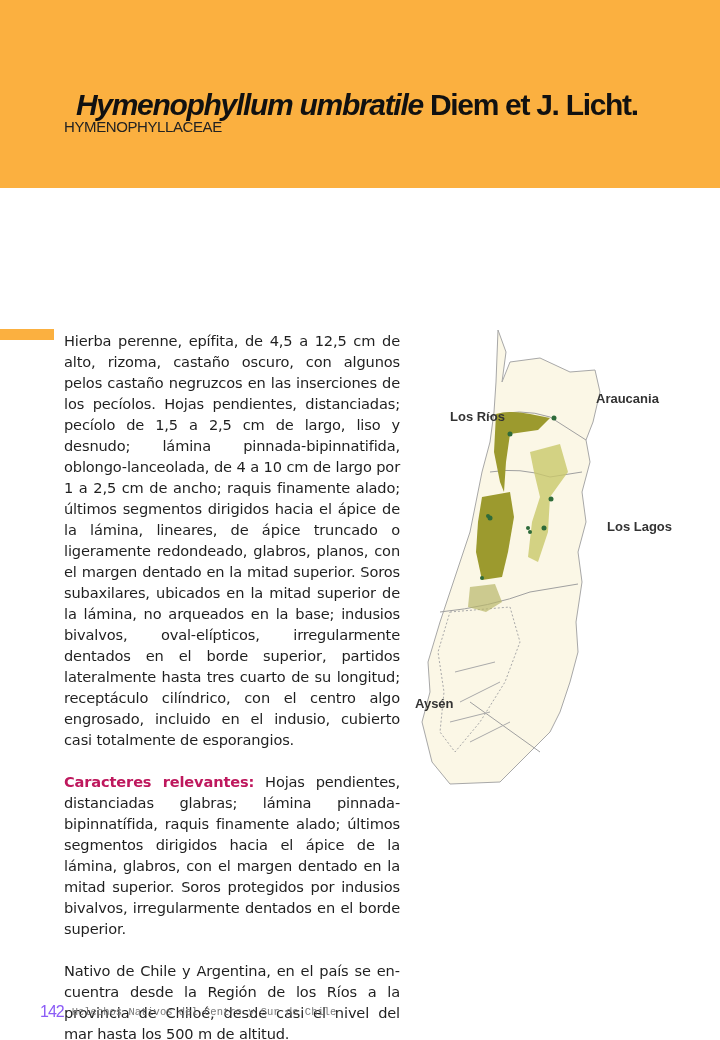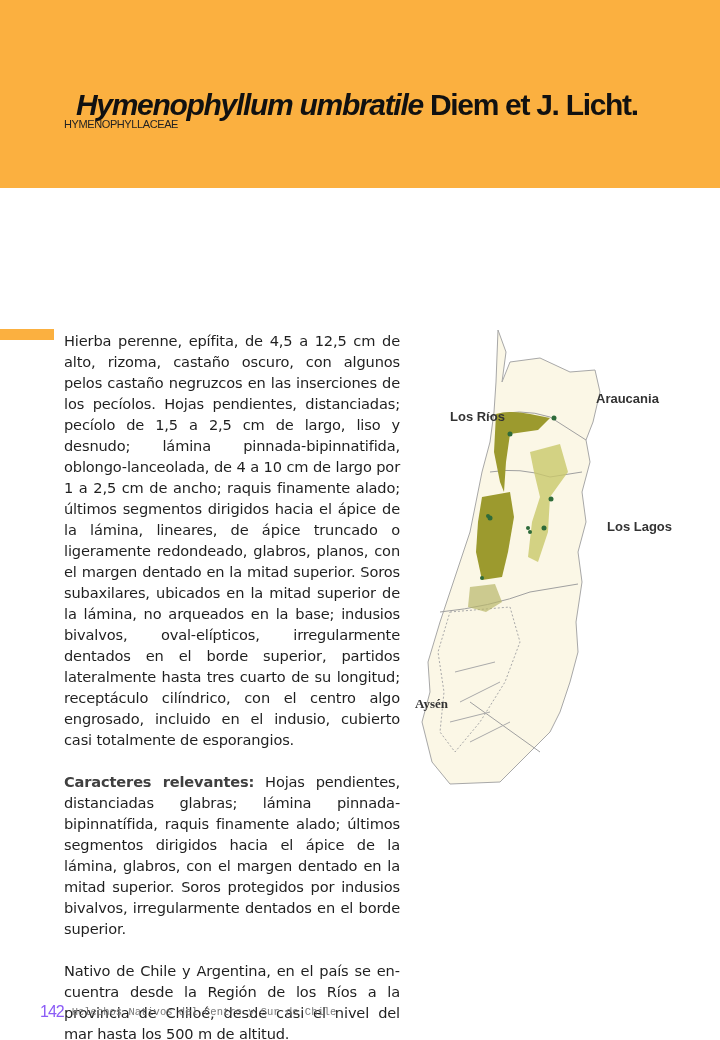"HYMENOPHYLLACEAE" .family { font-size: 11px -> 15px }
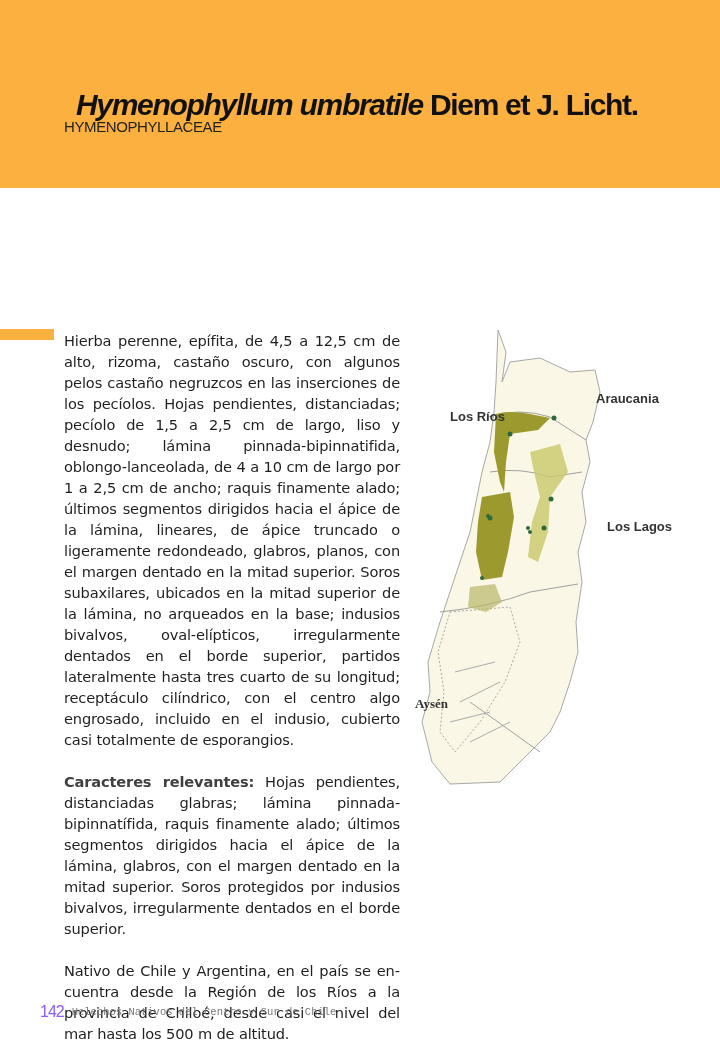"Aysén" div.map-label { font-family: Liberation Serif, serif -> none }
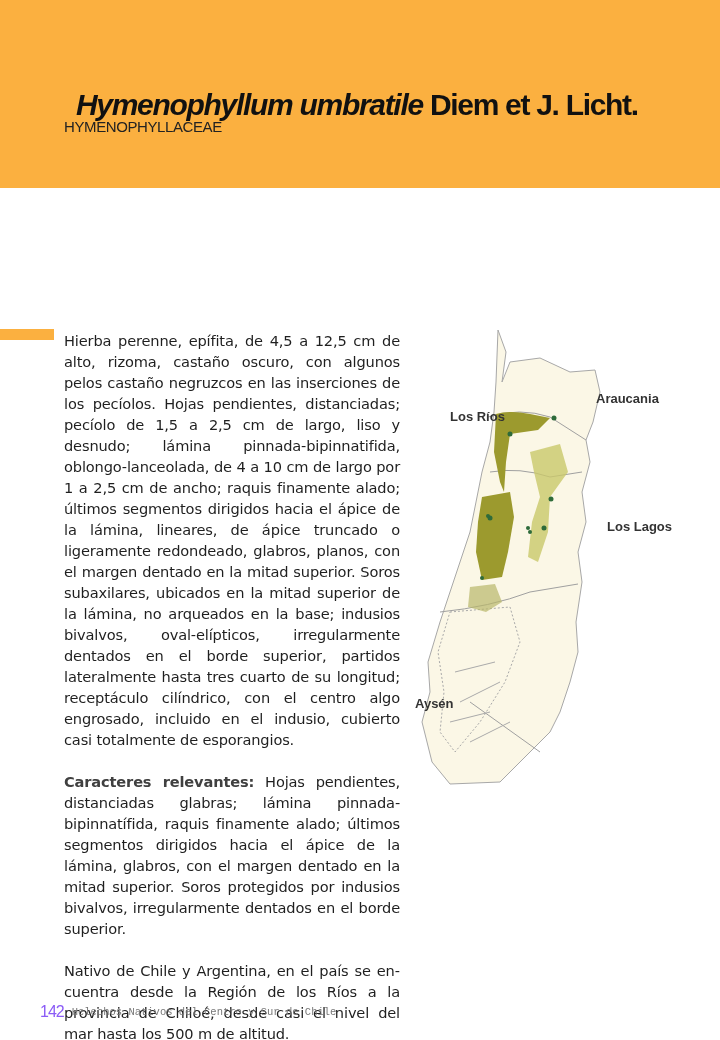"Caracteres relevantes:" .text-col b { color: #404040 -> #be185d }
